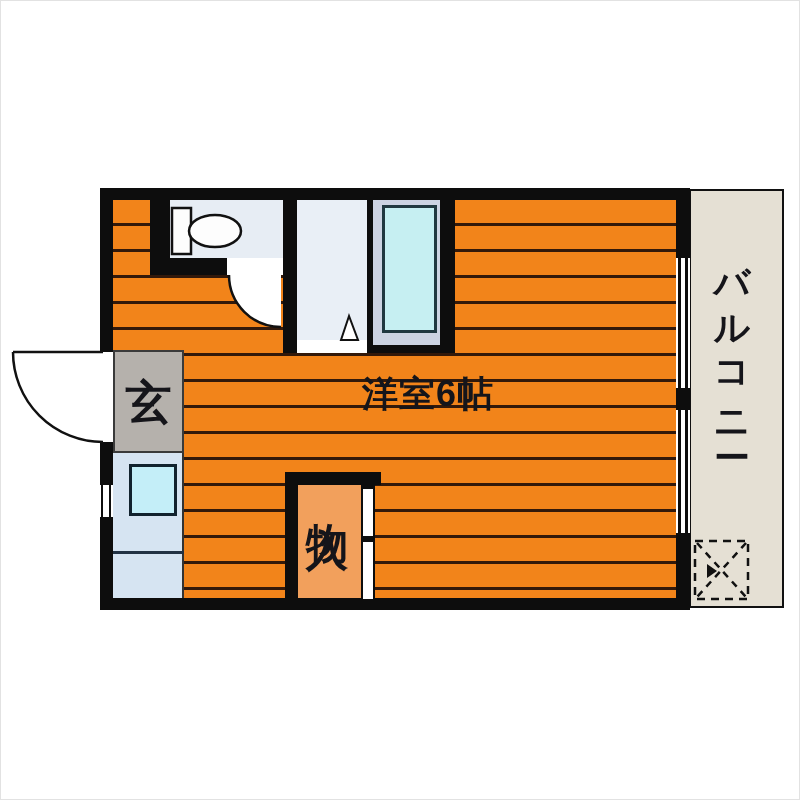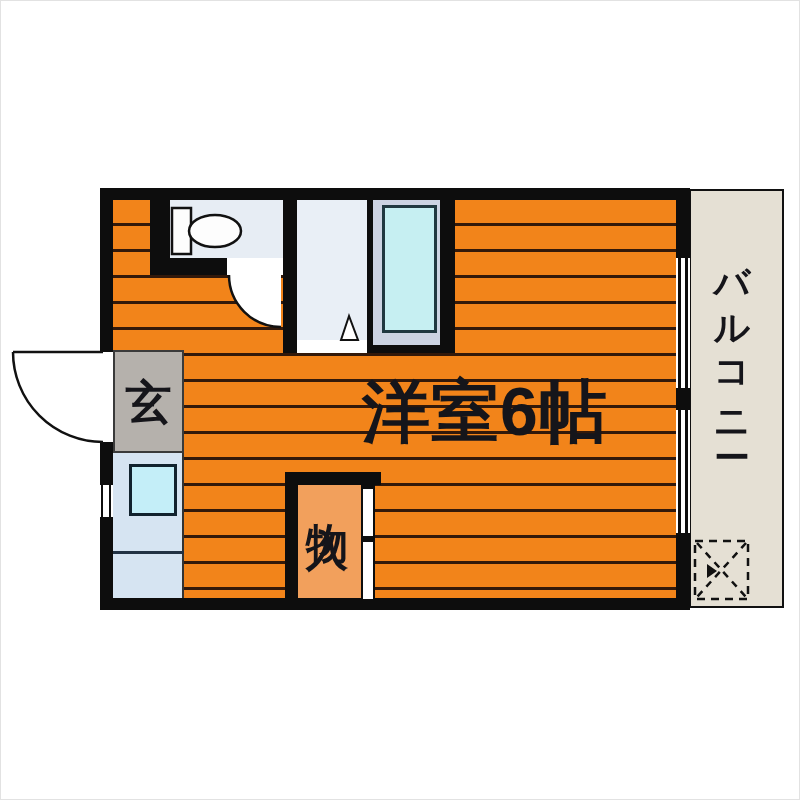"洋室6帖" #main-room-label { font-size: 68px -> 36px }
